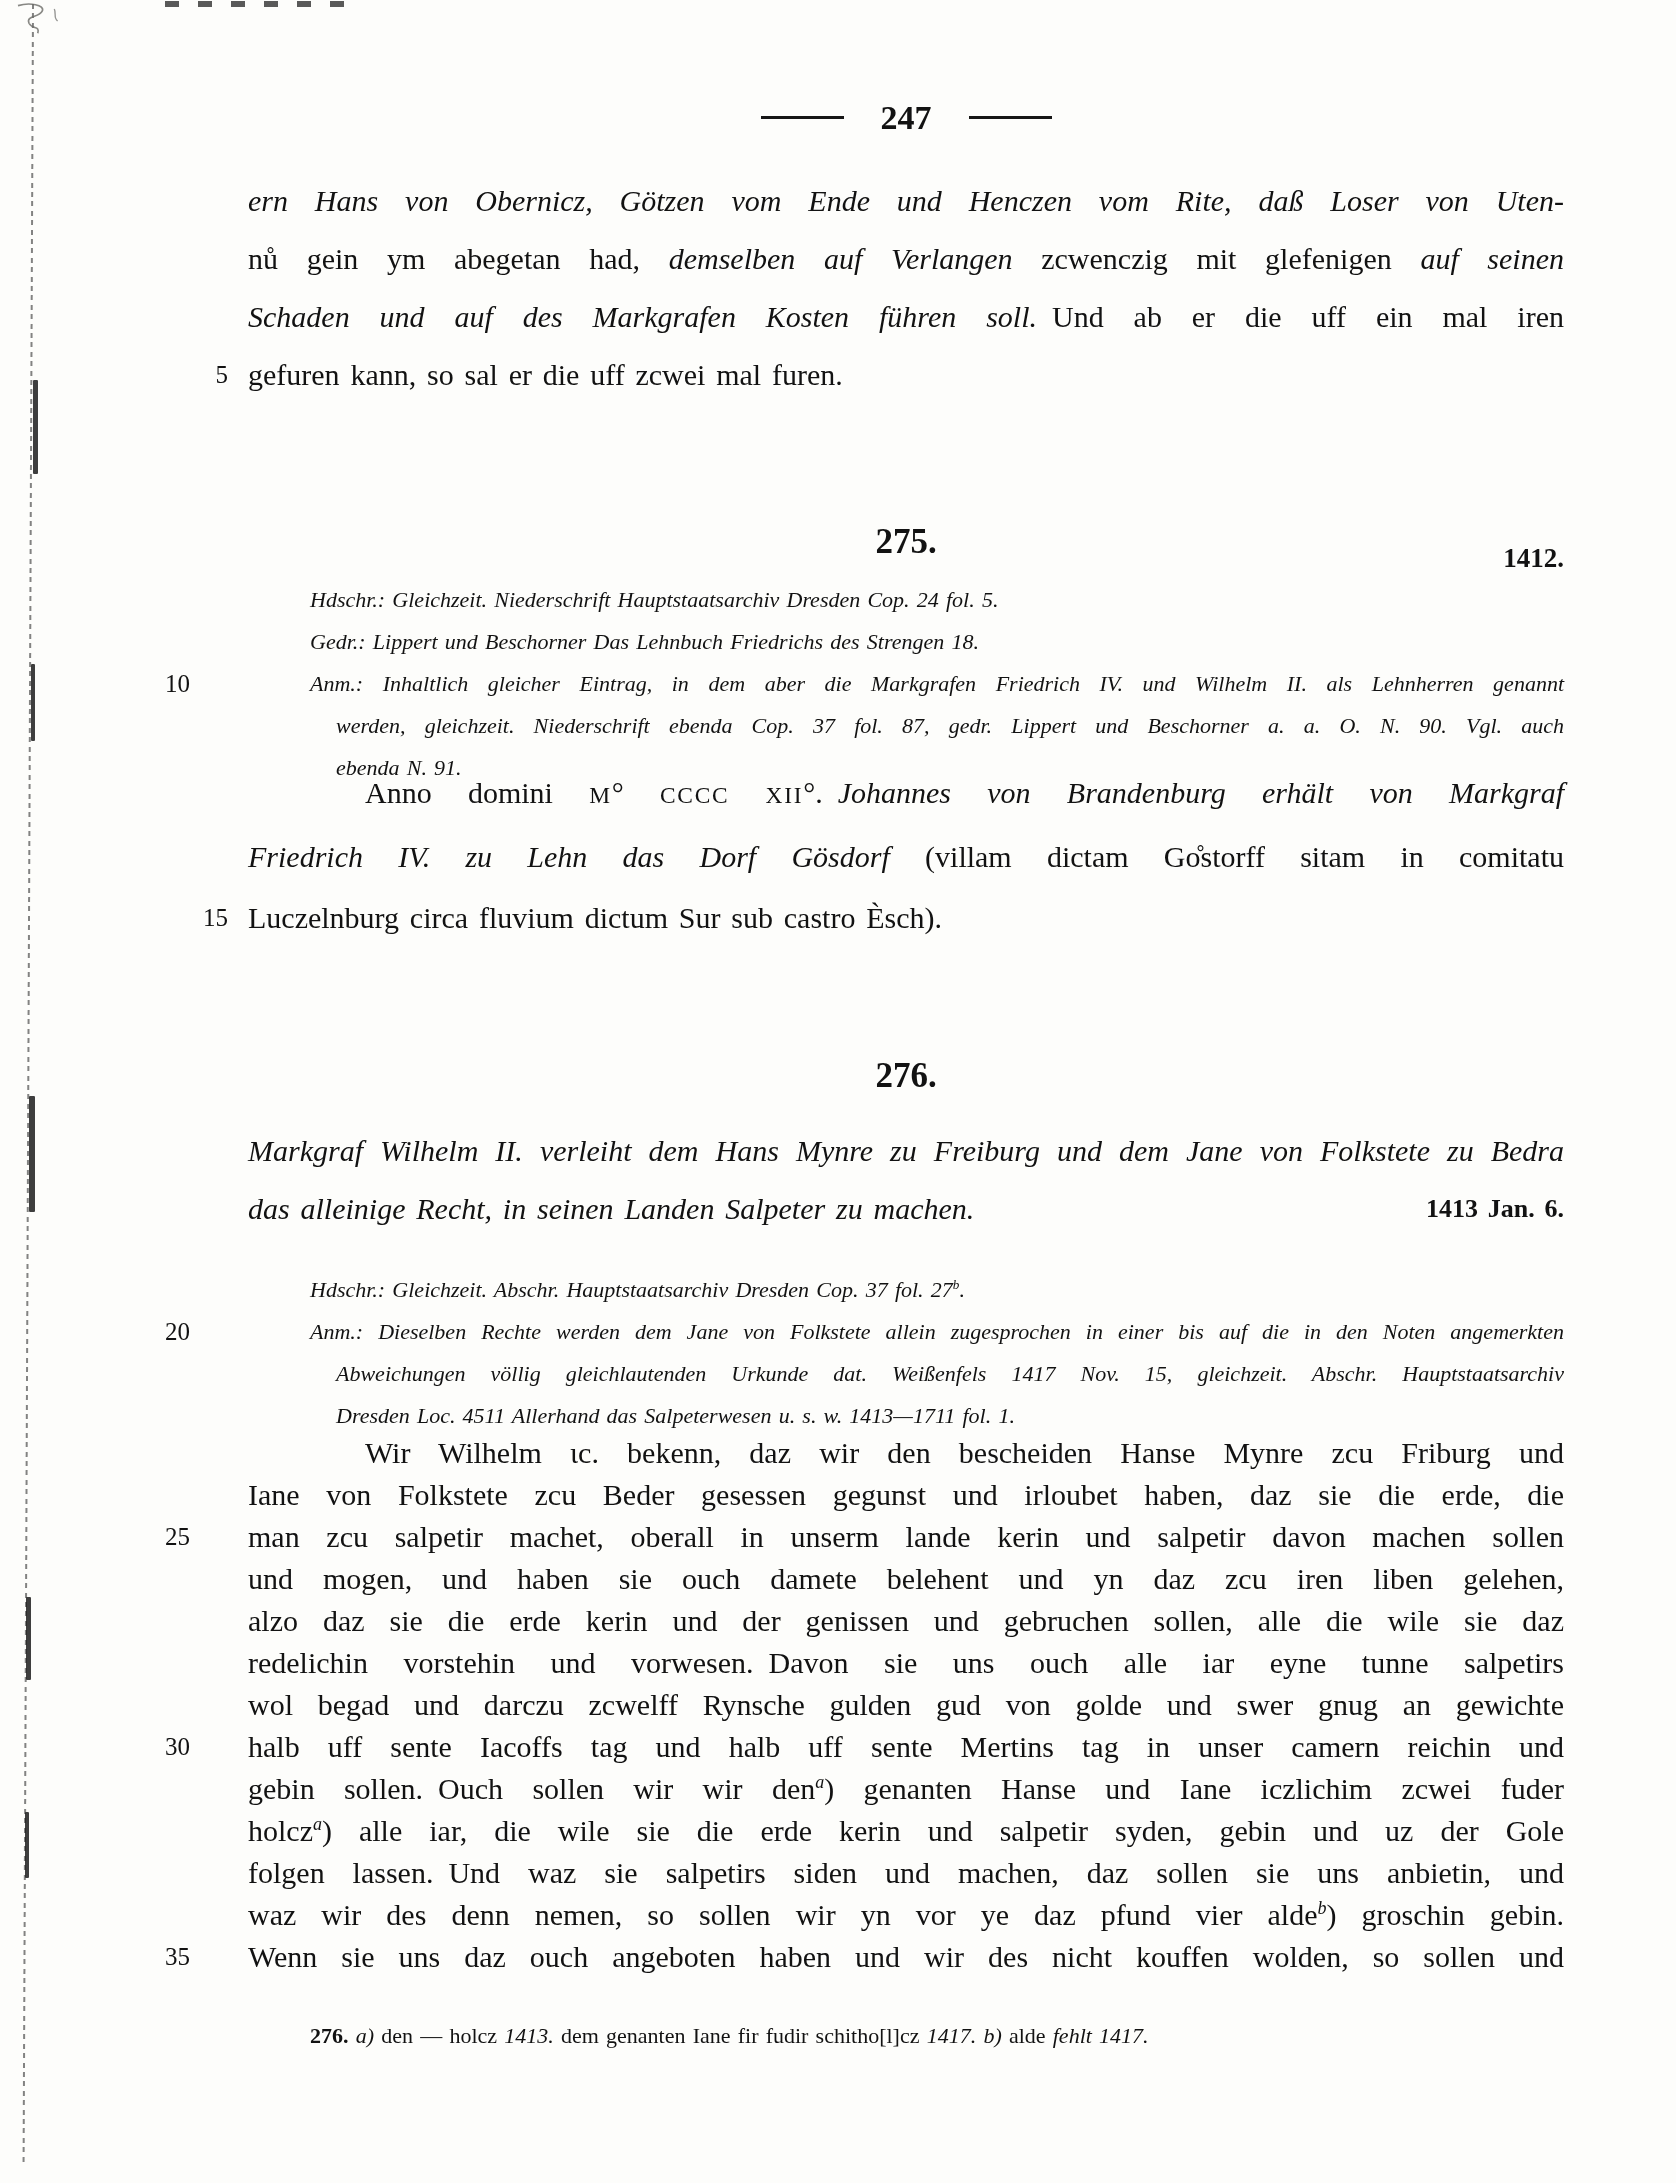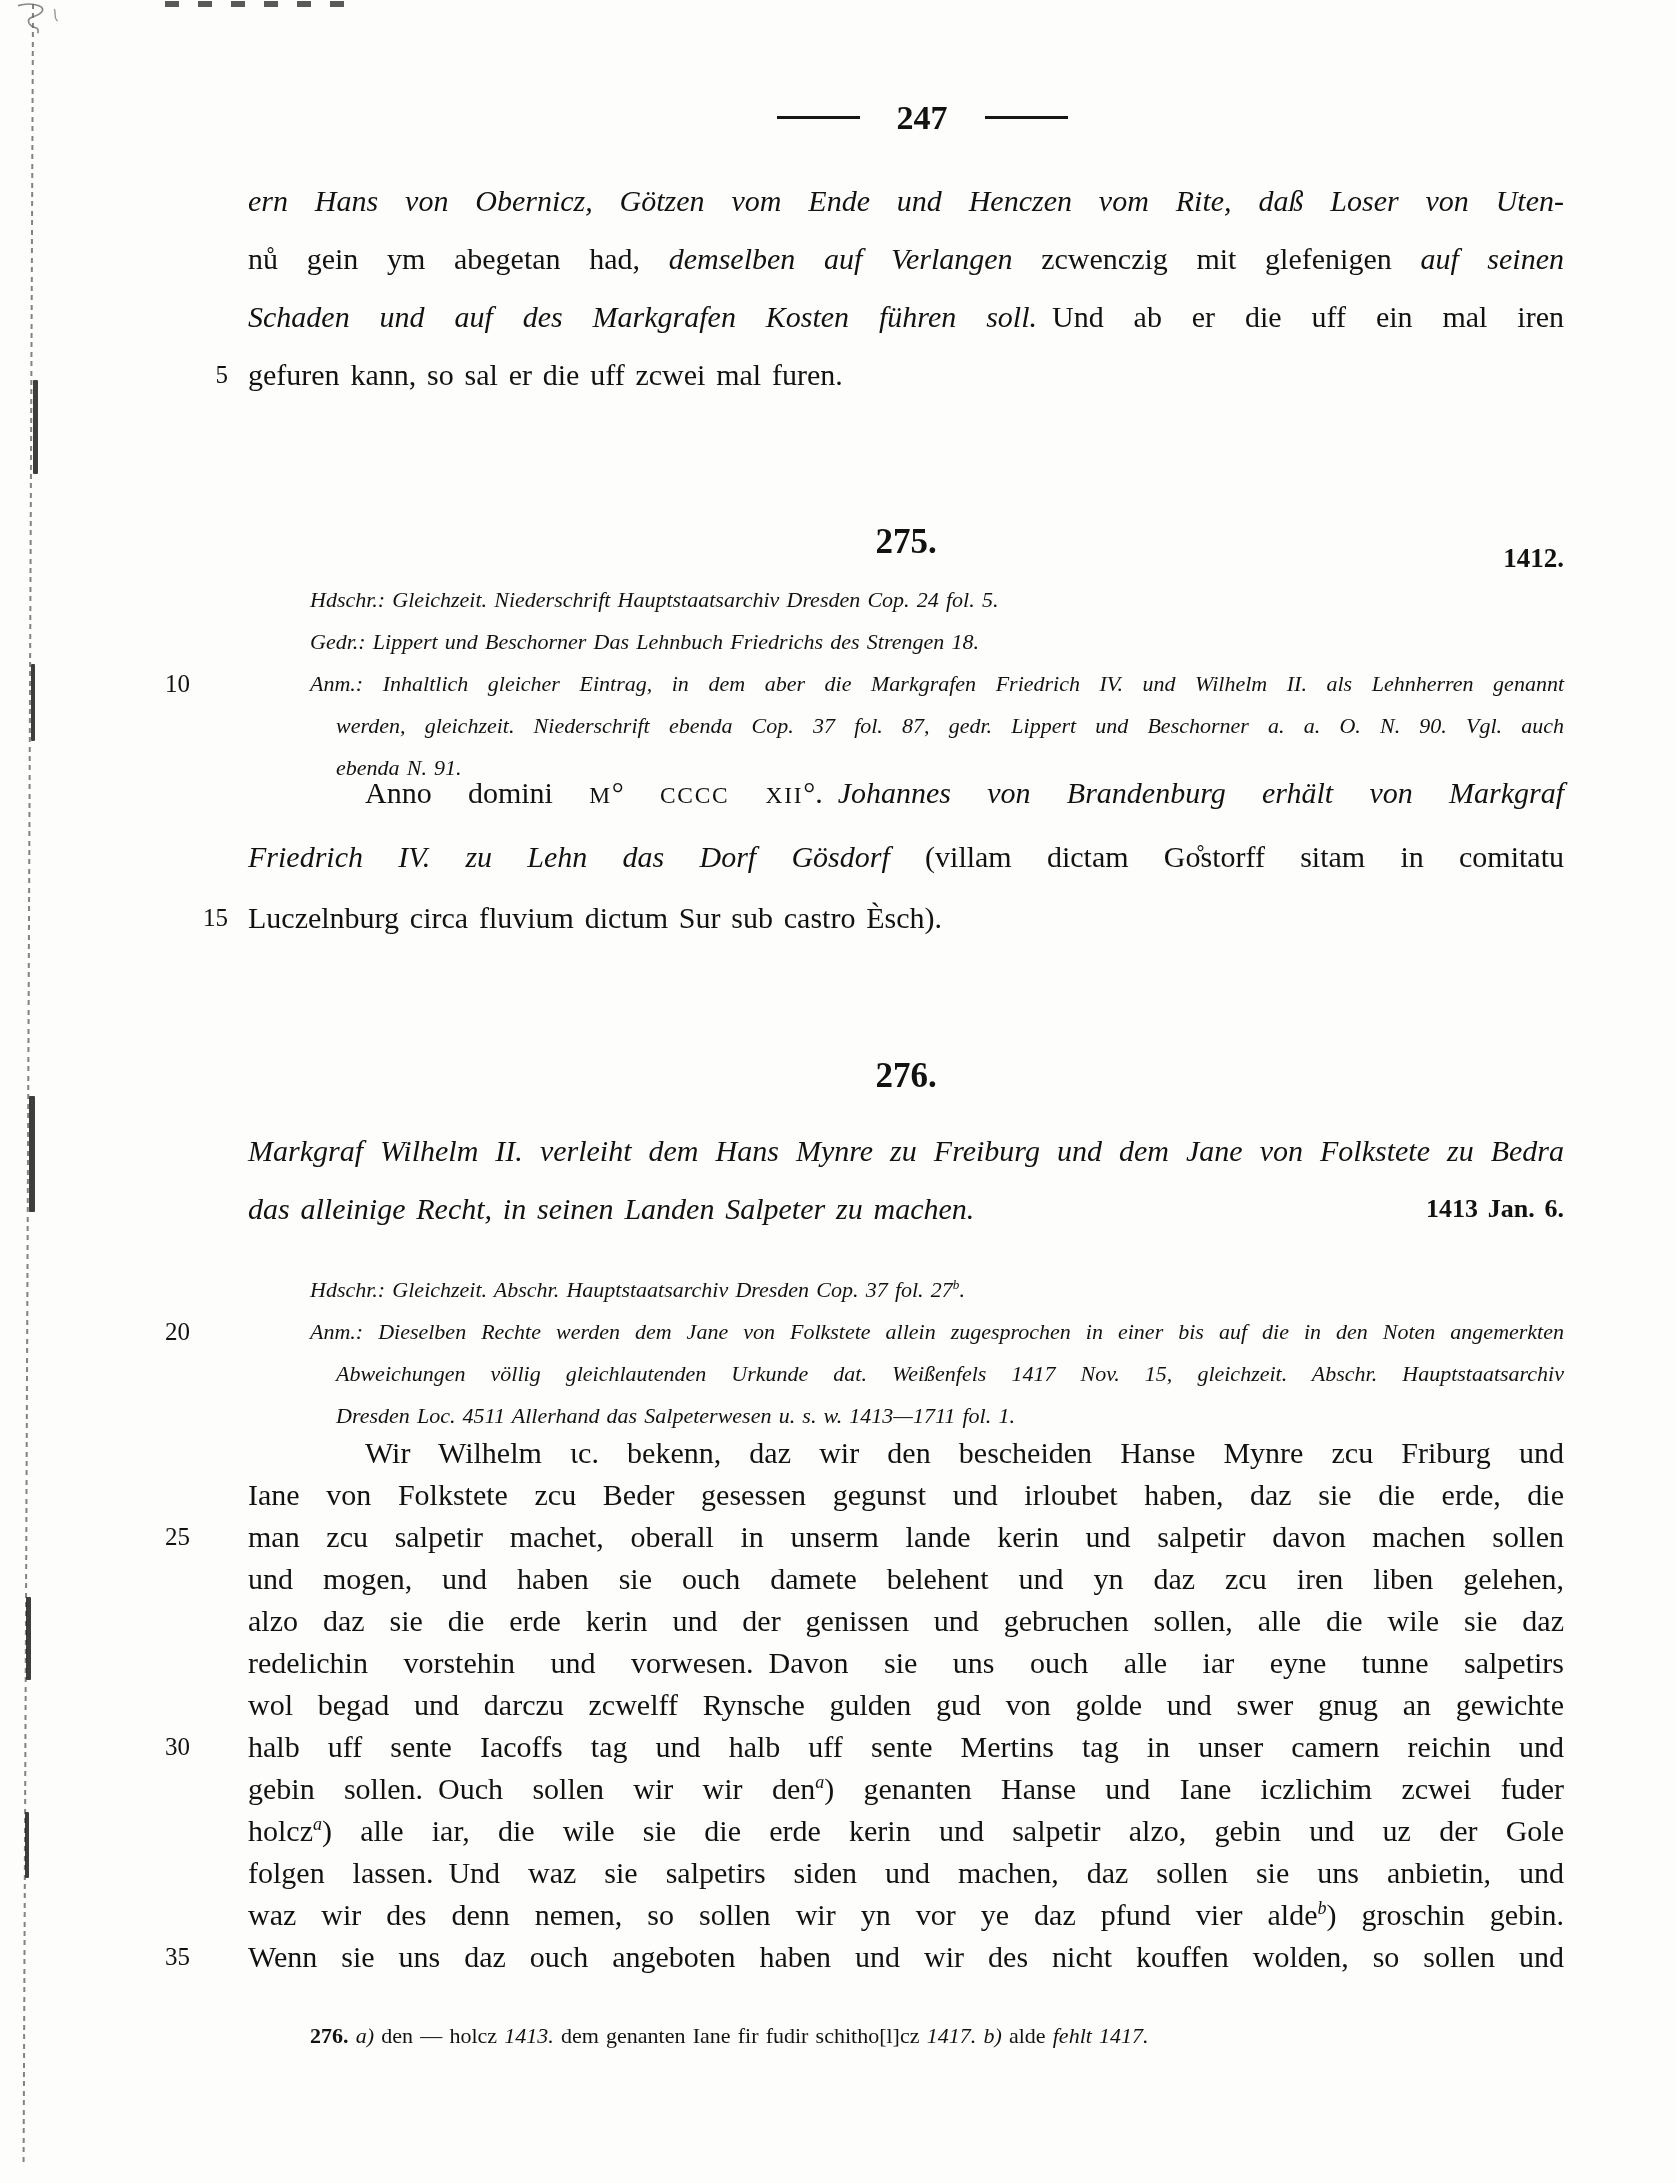"247" .pagenum-row { left: 264px -> 248px }
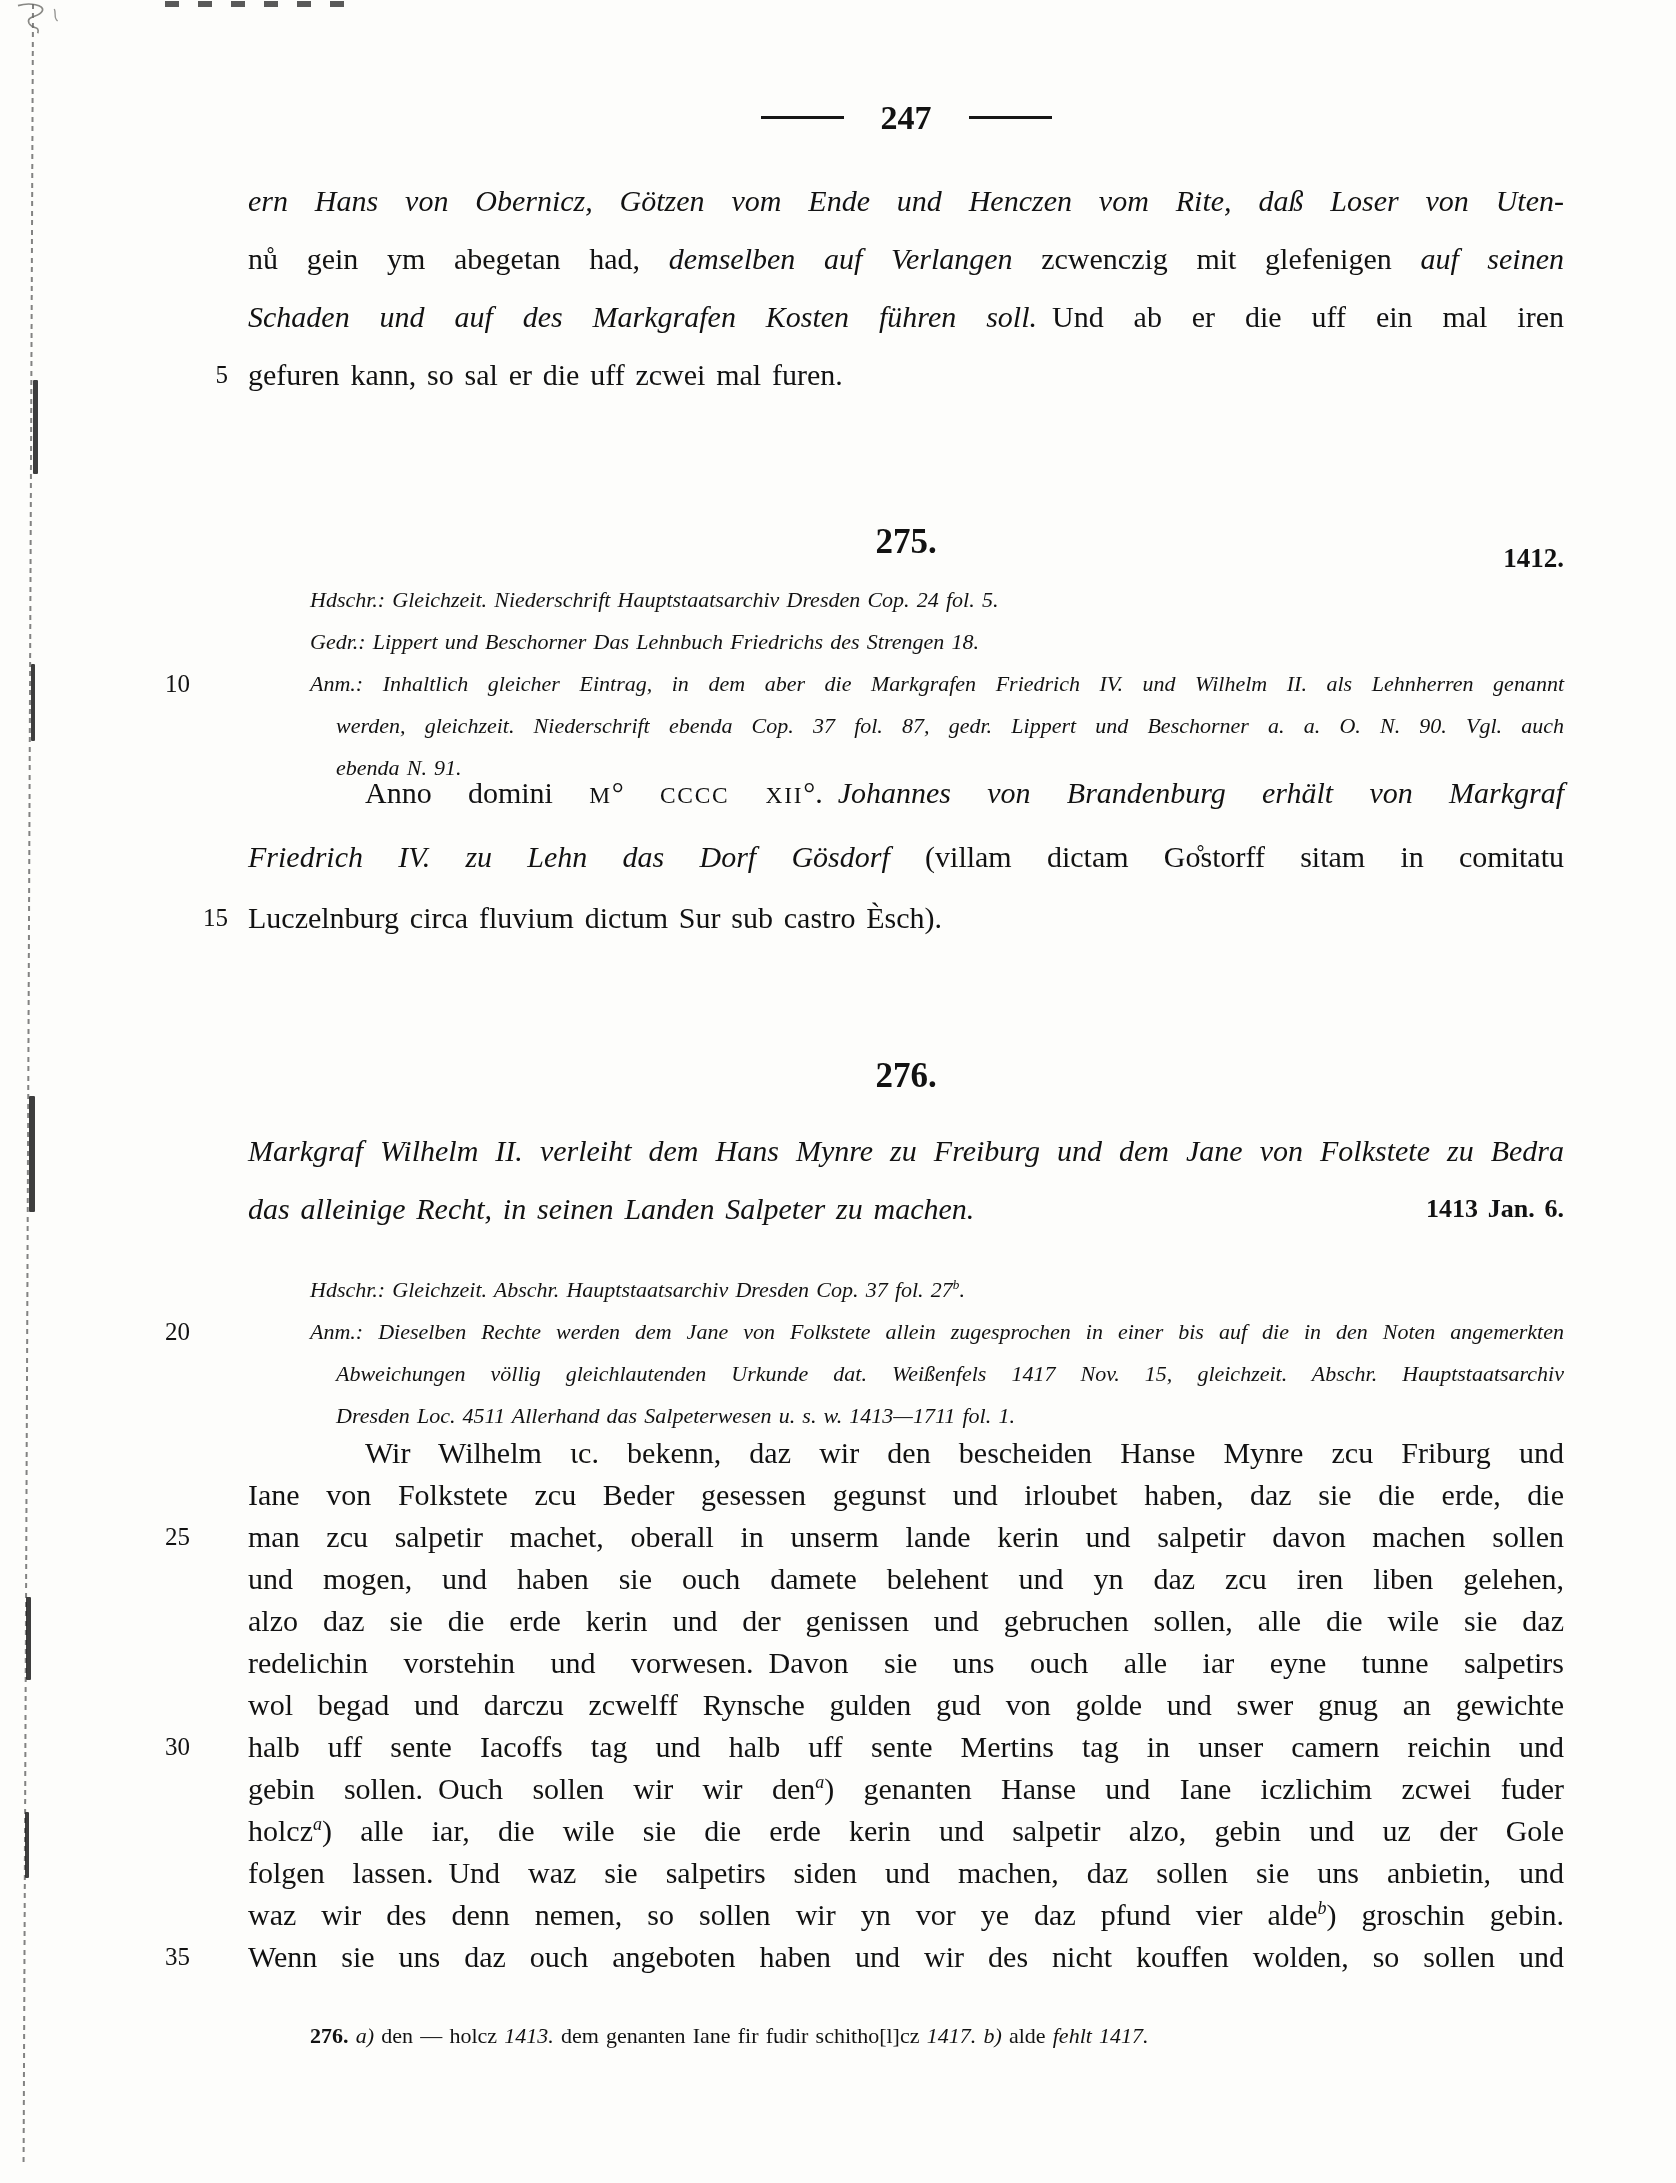") alle iar, die wile" span.seg-r { text: alzo -> syden }
